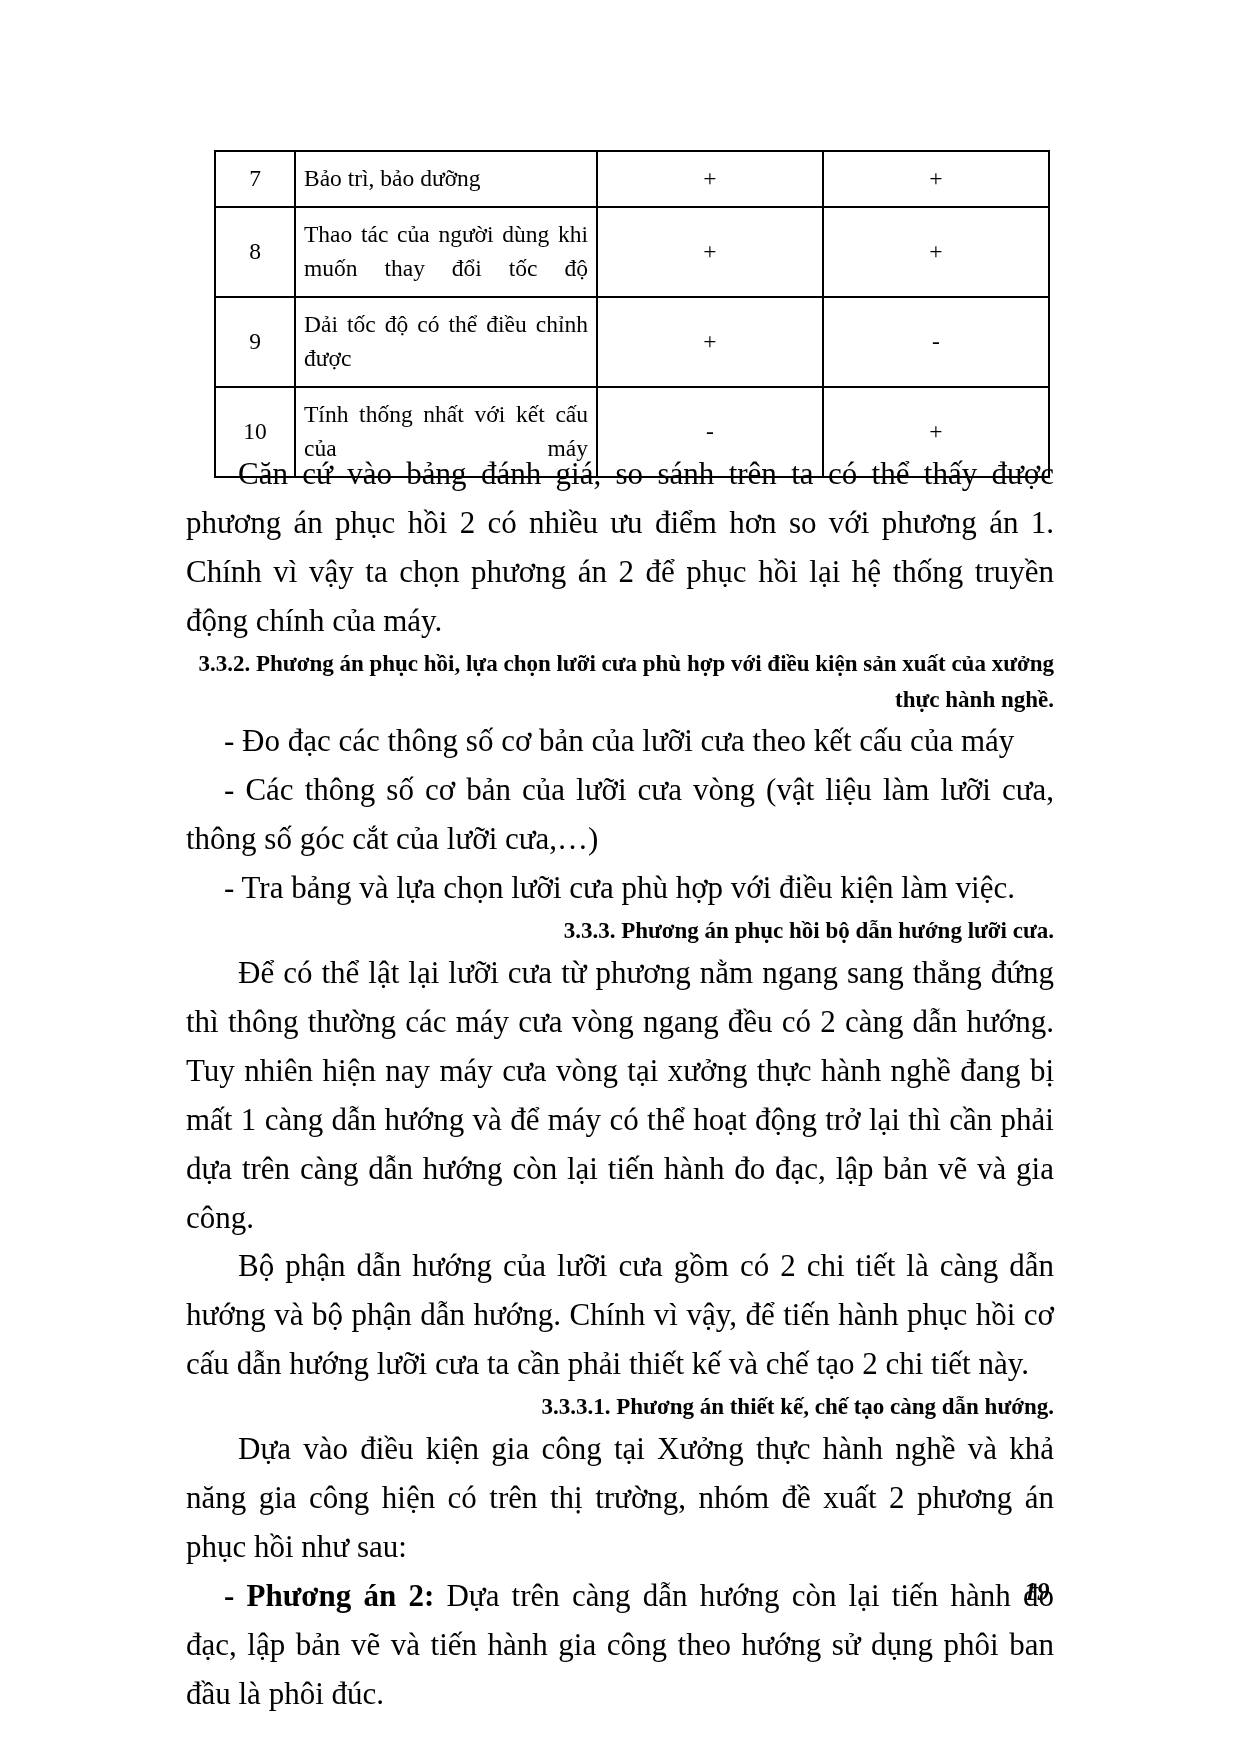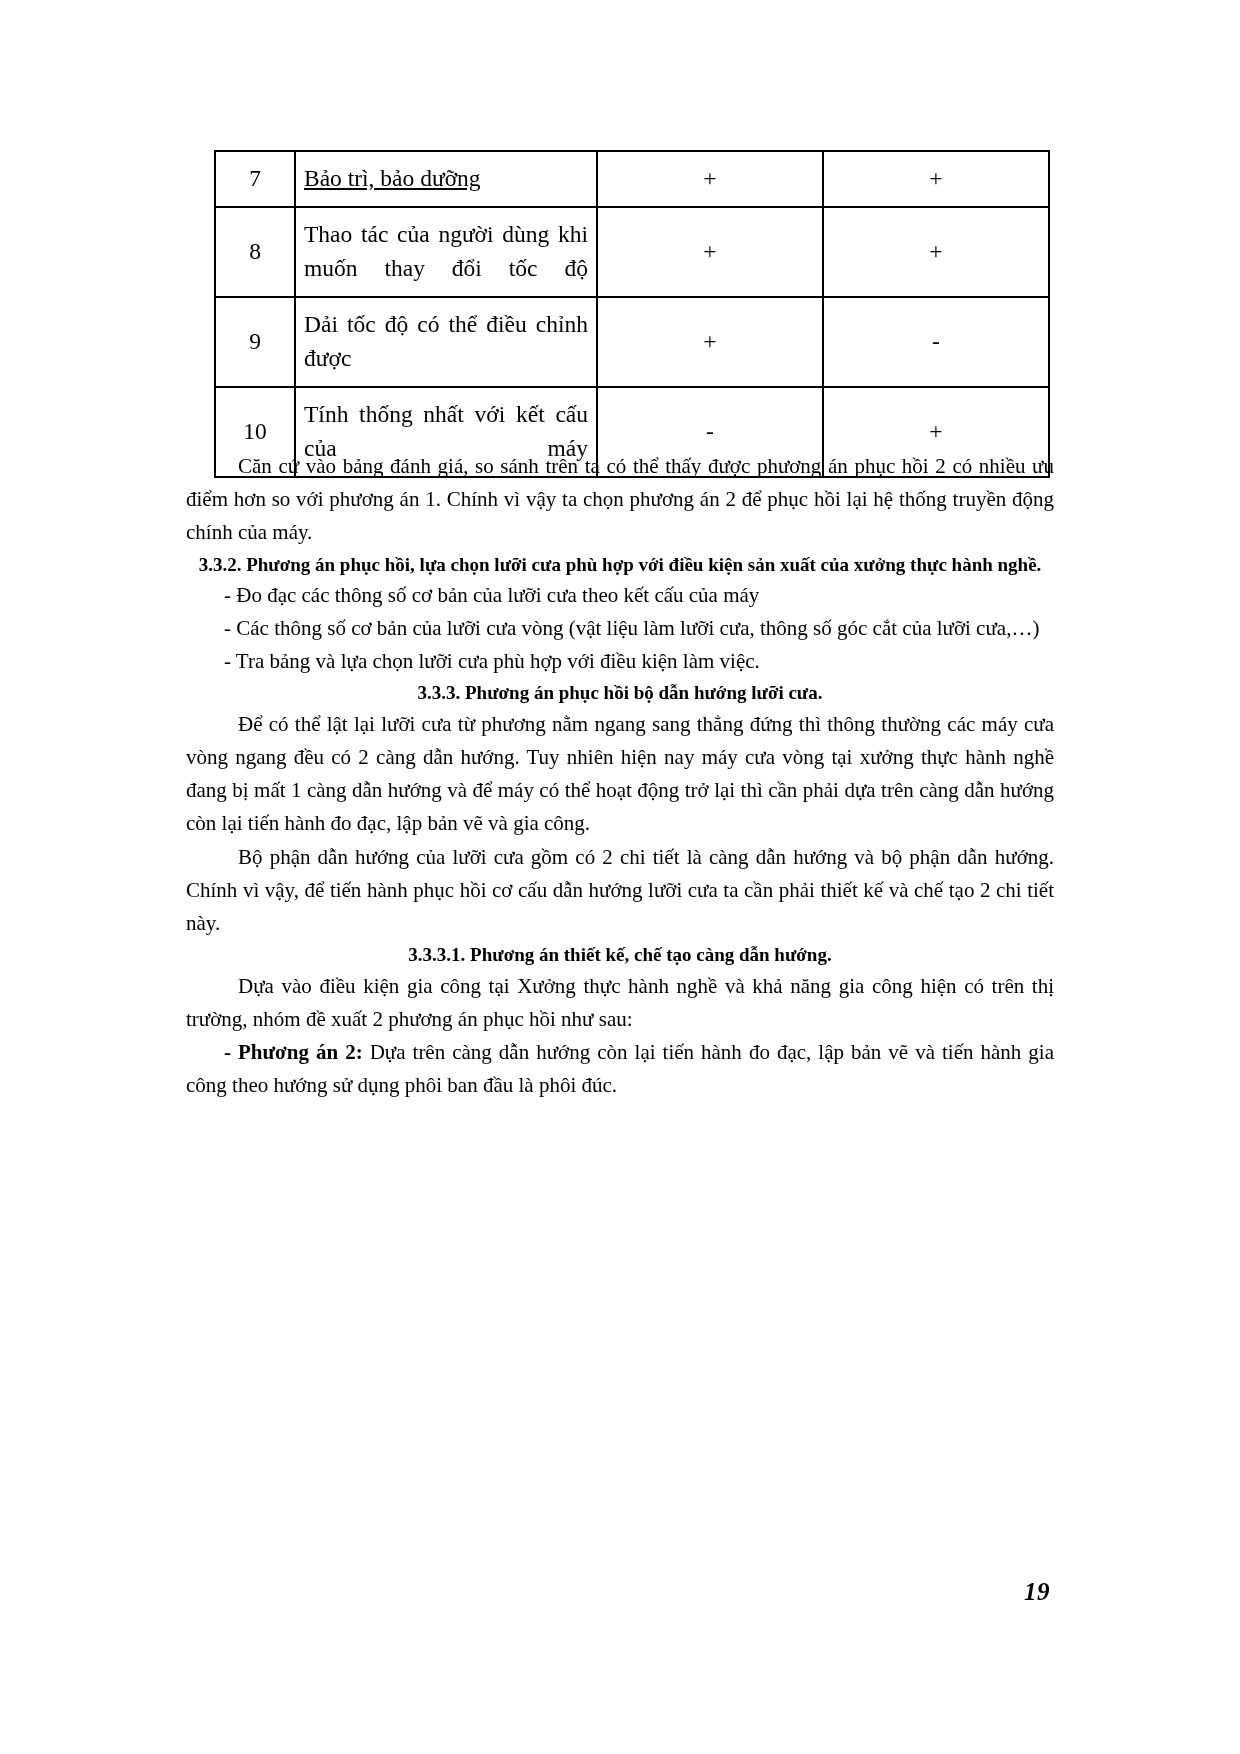"Bảo trì, bảo dưỡng" td.c-crit.single { text-decoration: underline -> none }
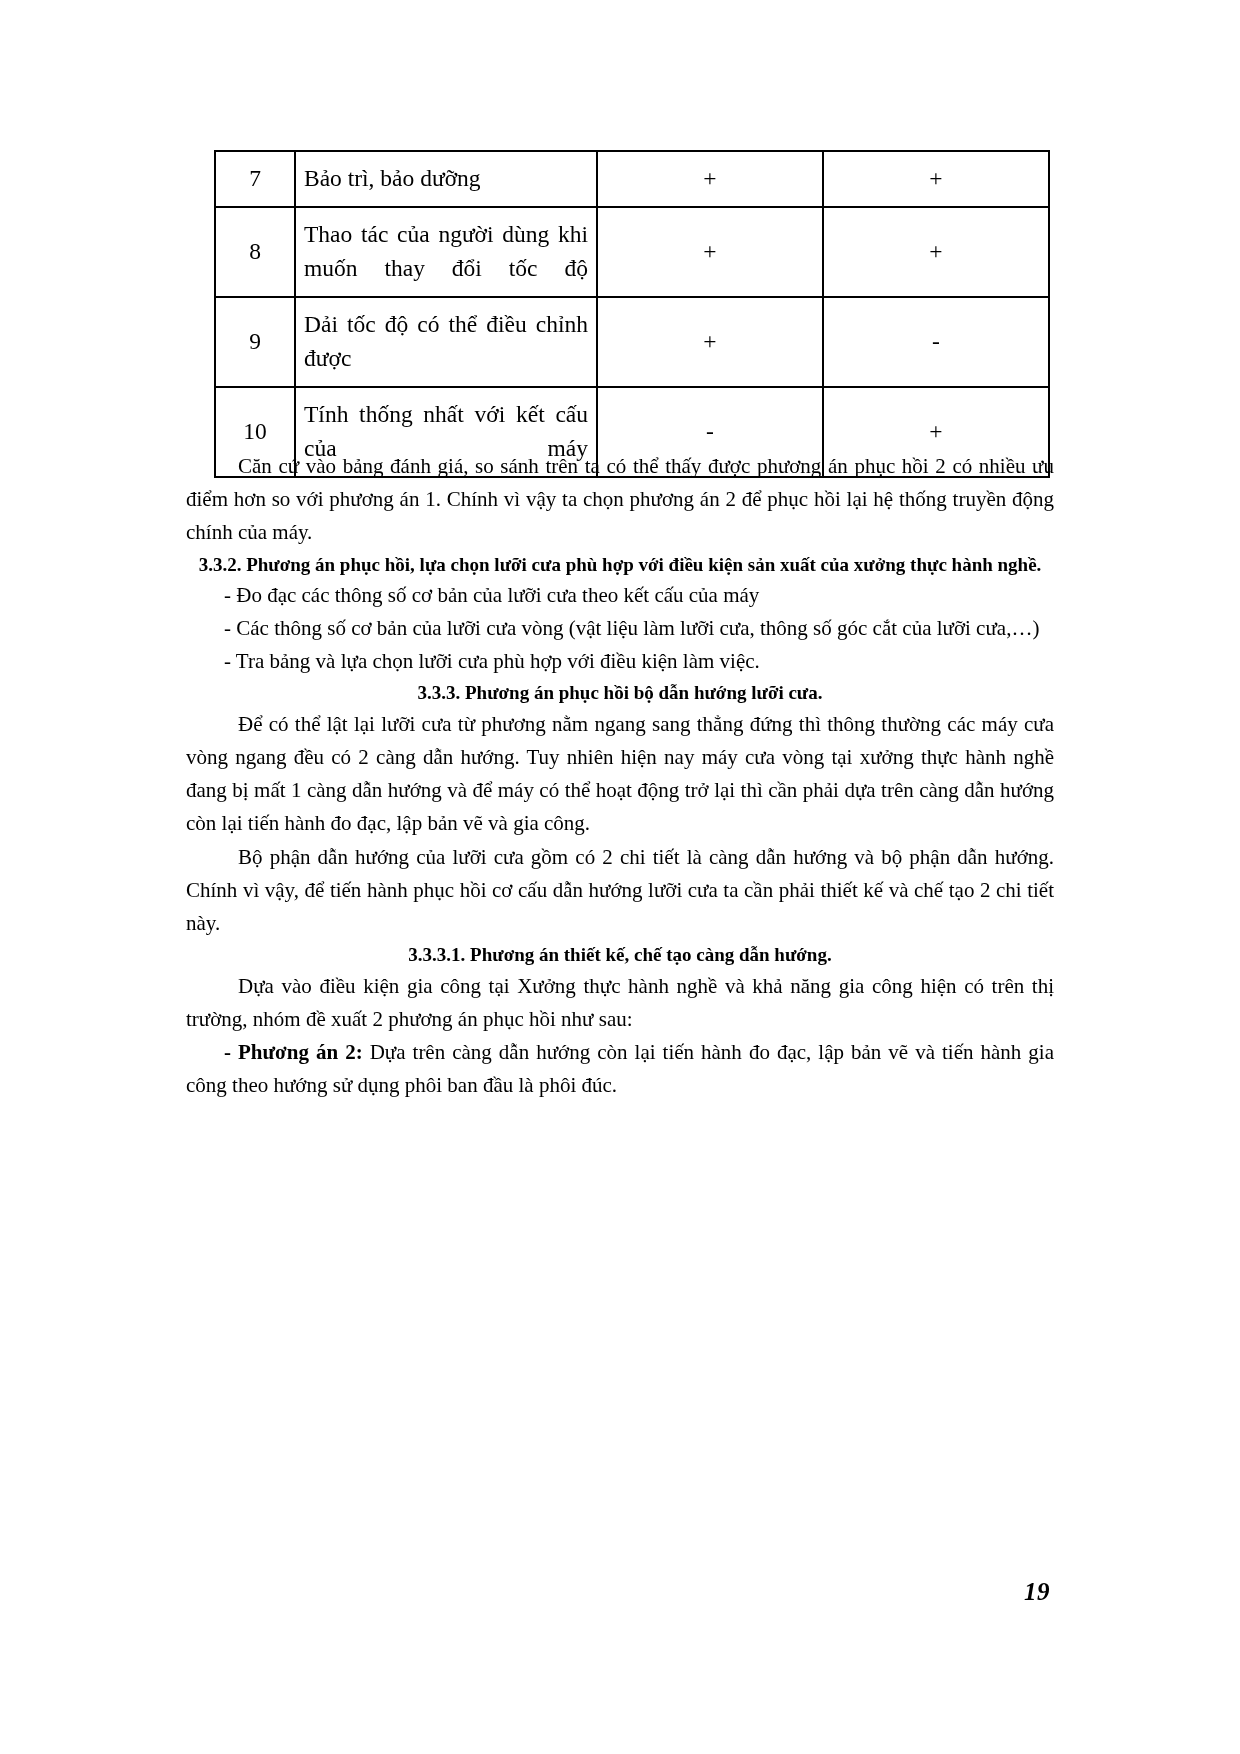"Căn cứ vào bảng đánh" p { font-size: 21px -> 31px }
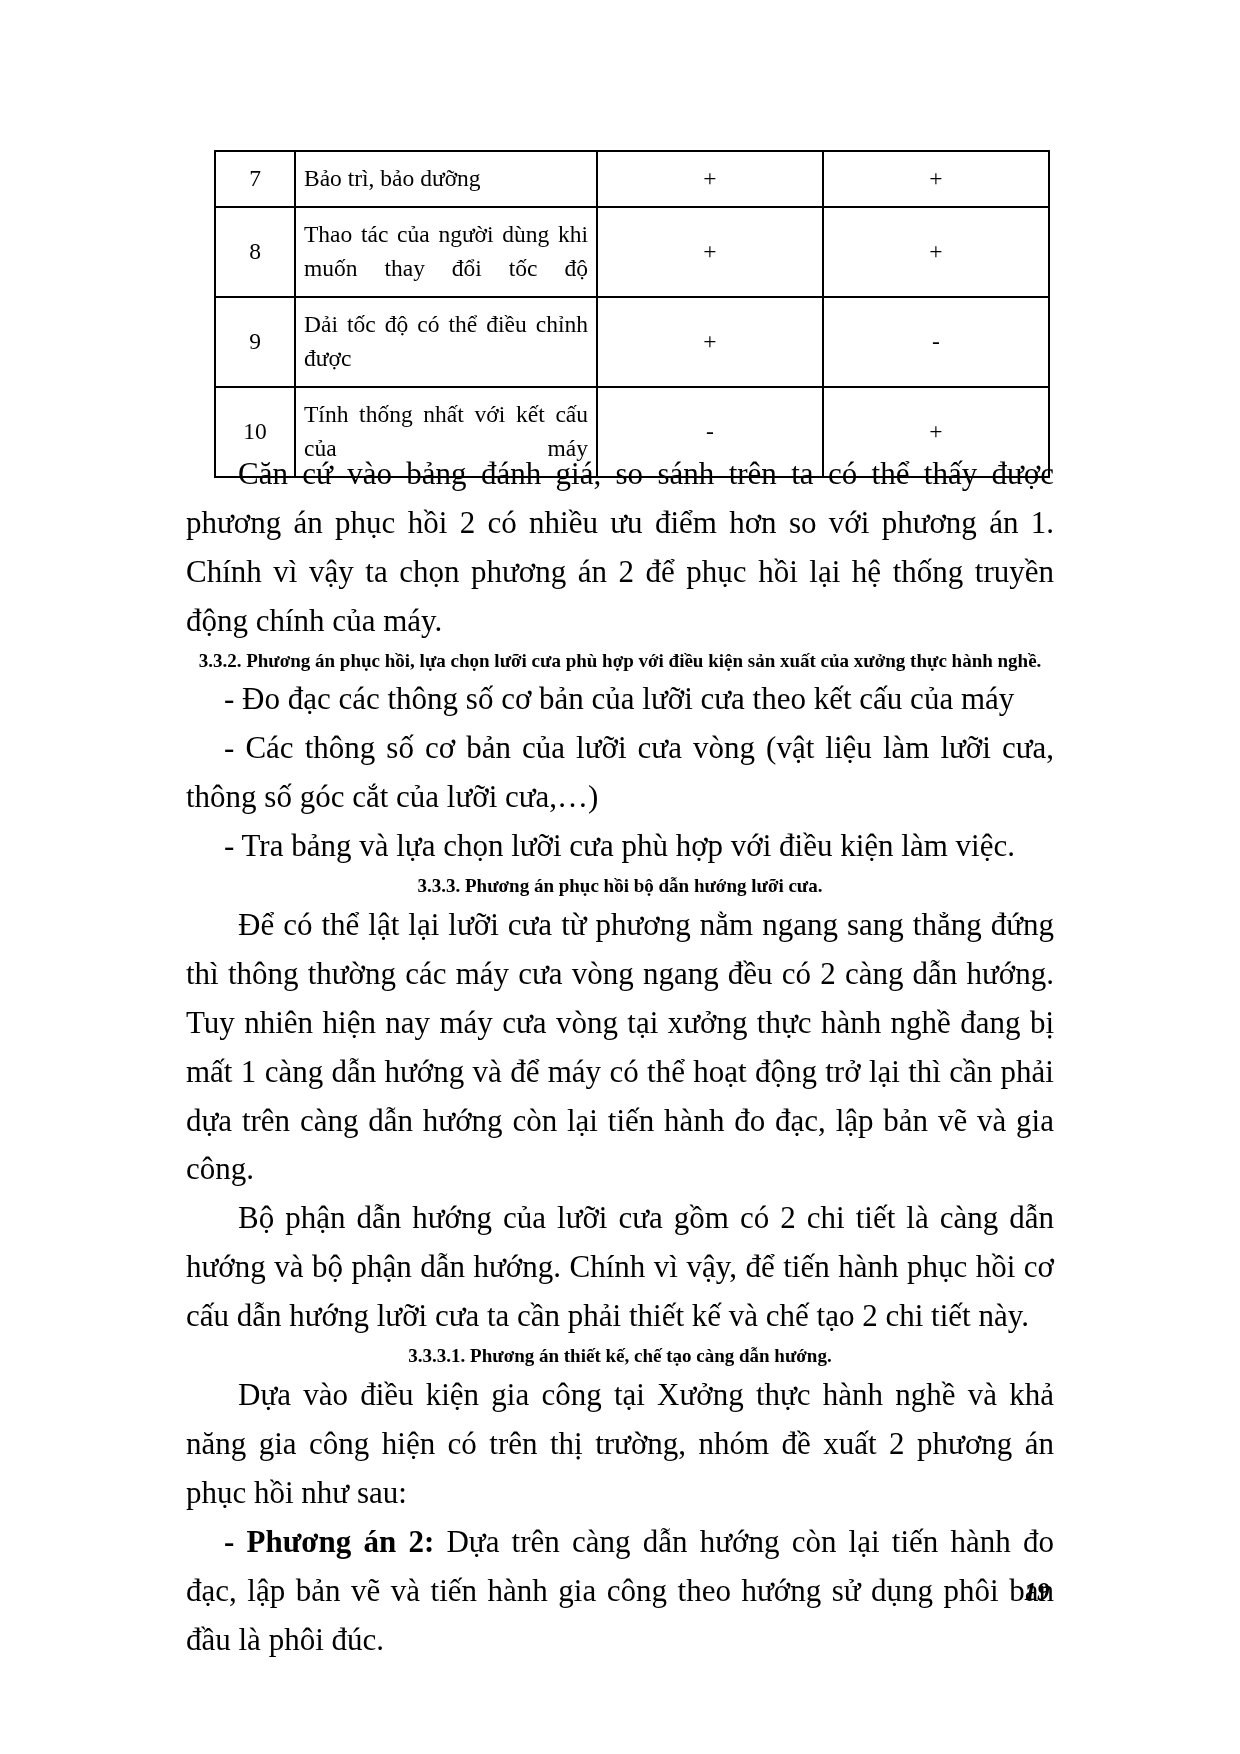"3.3.2. Phương án phục hồi," p.head { font-size: 19px -> 23px; text-align: center -> right }
